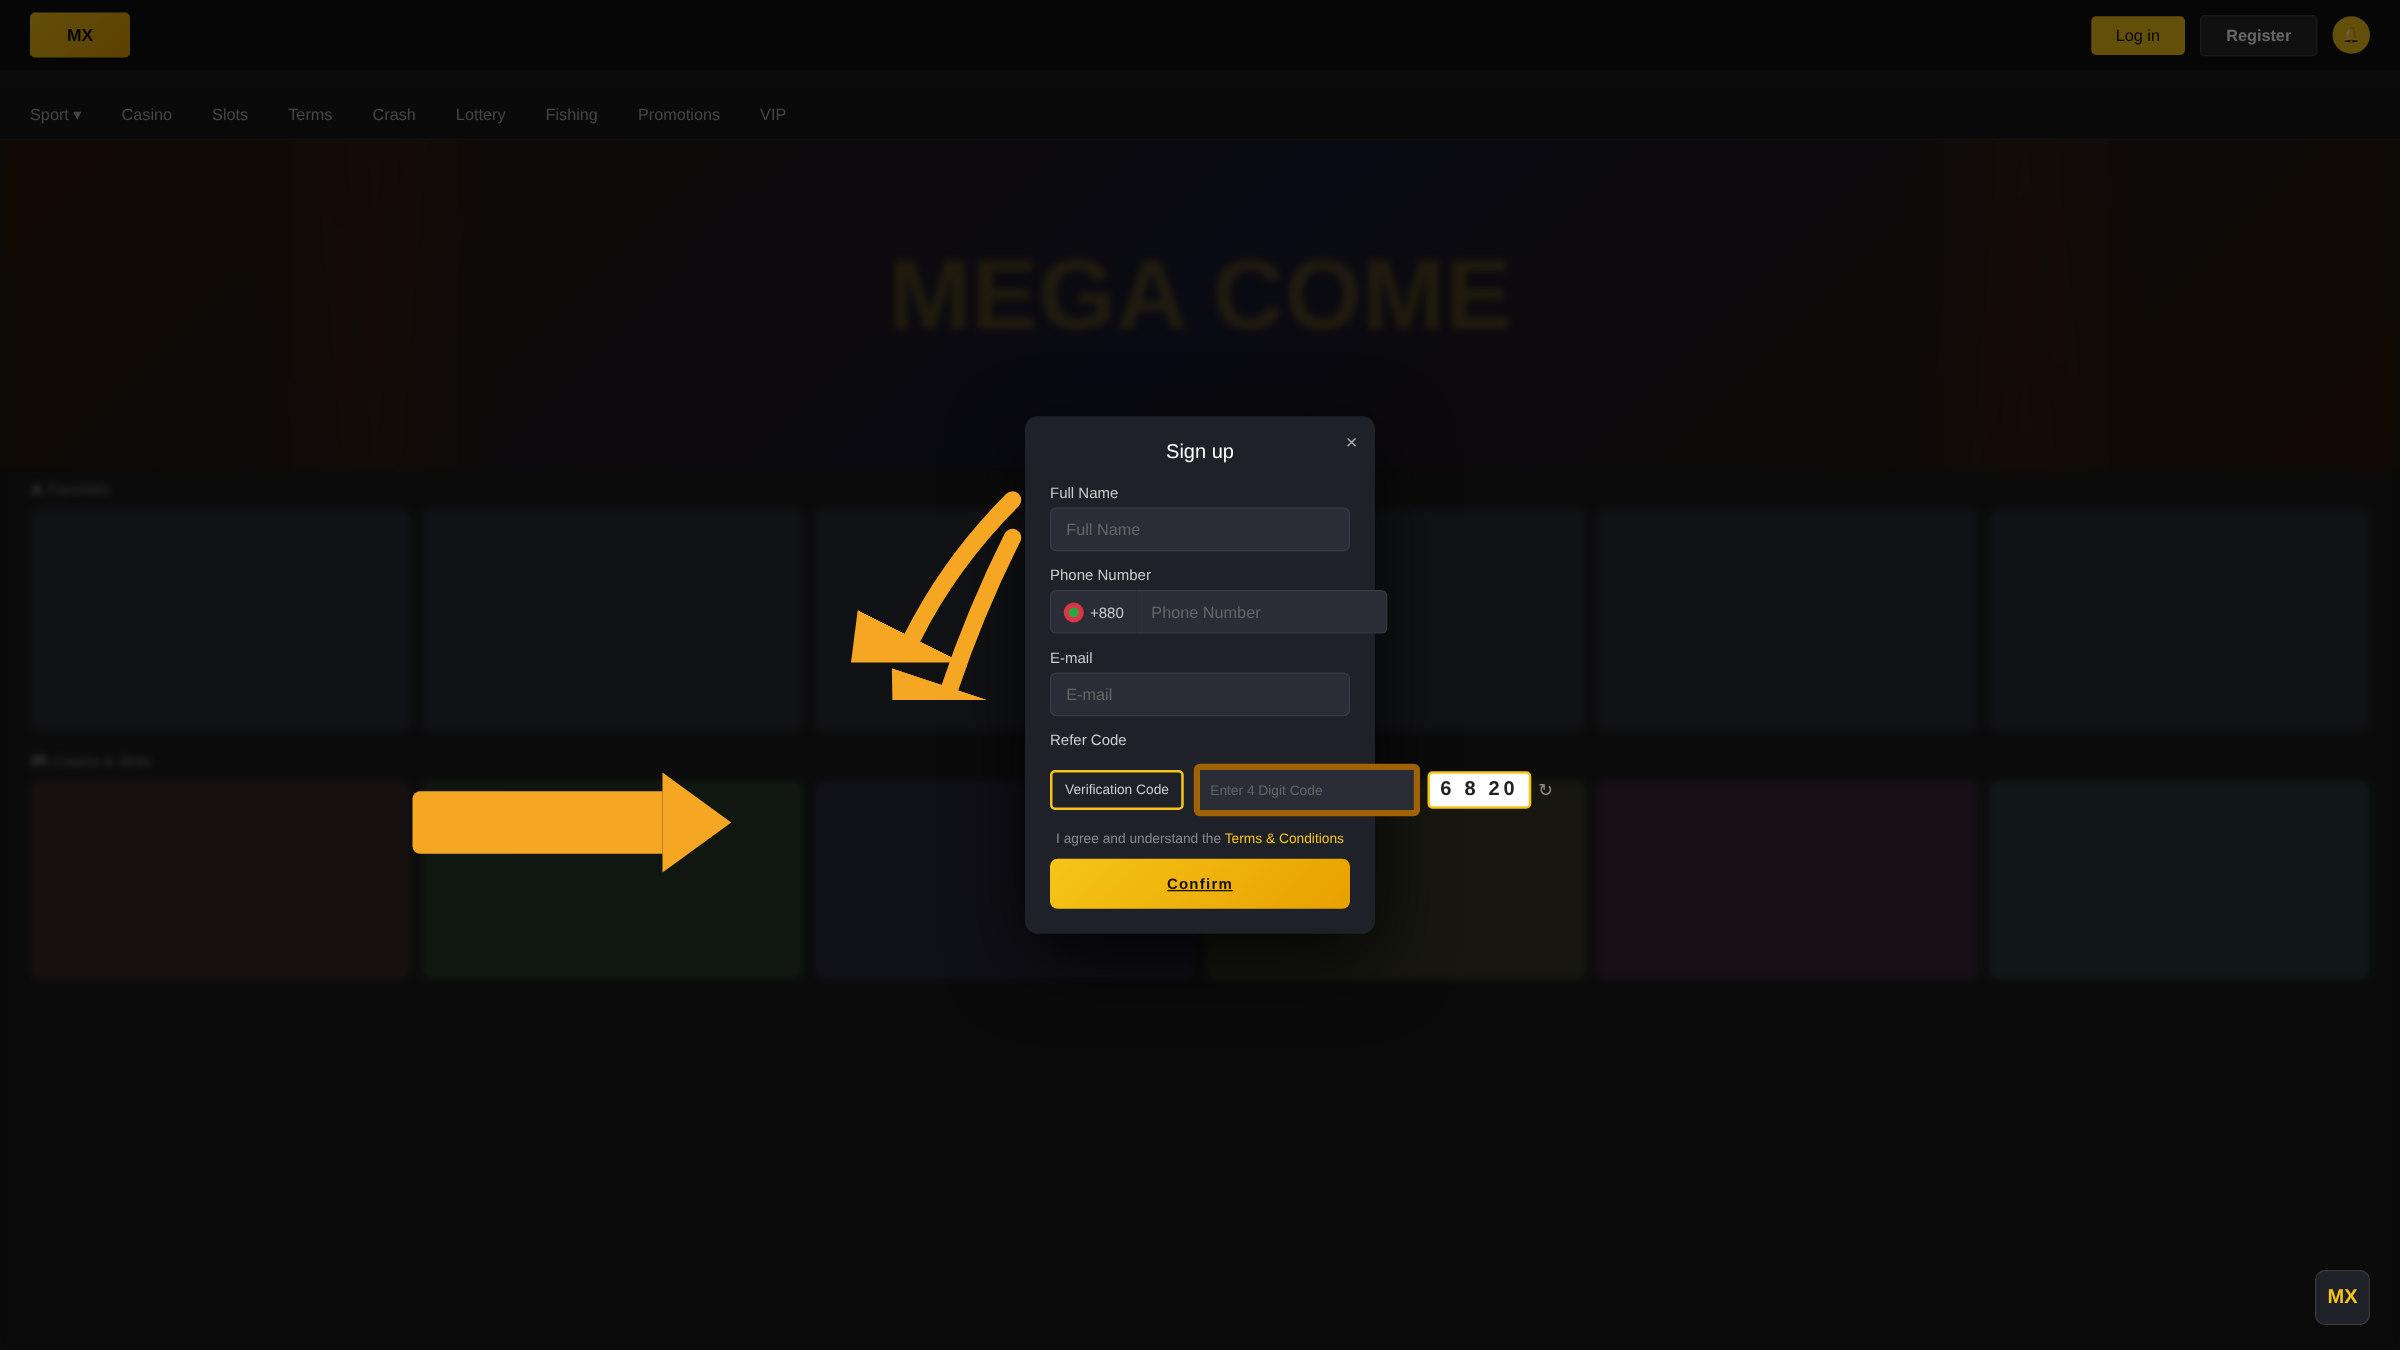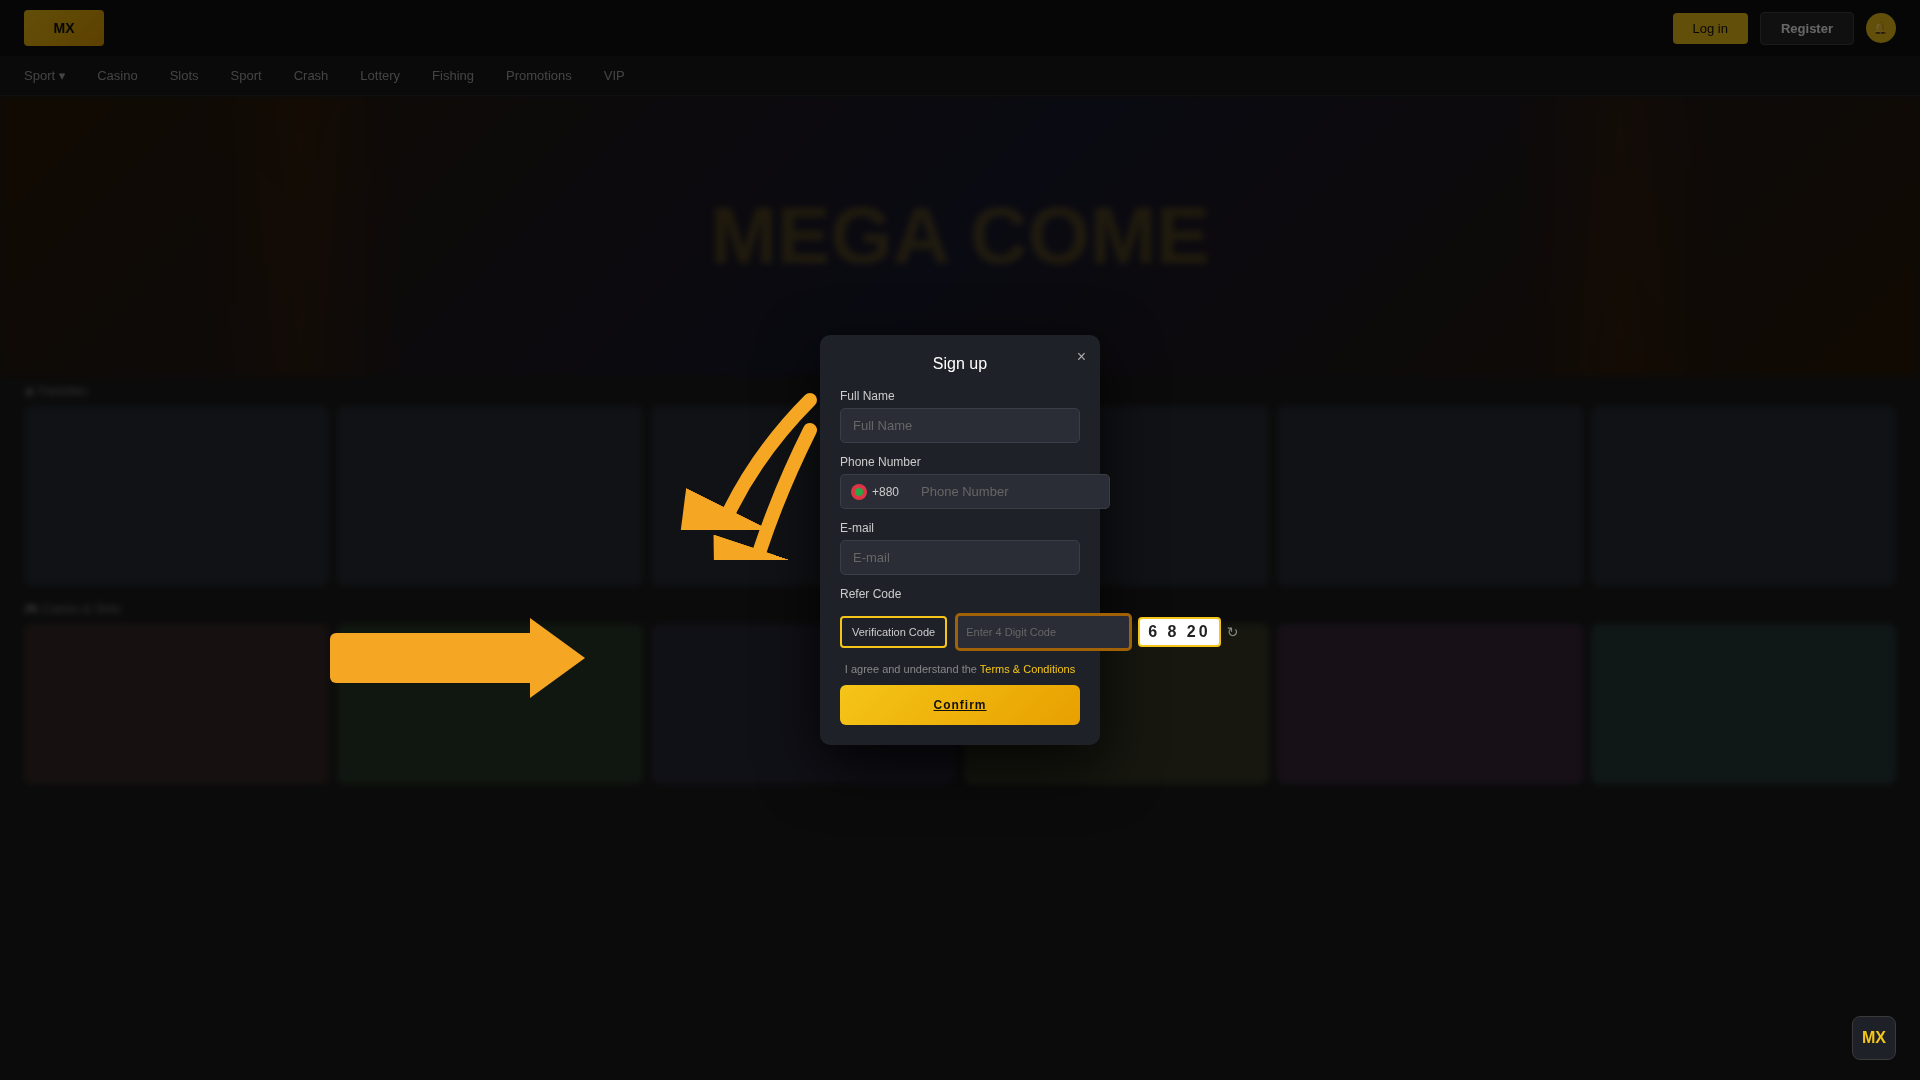"Sport ▾" .nav-bar { top: 56px -> 72px }
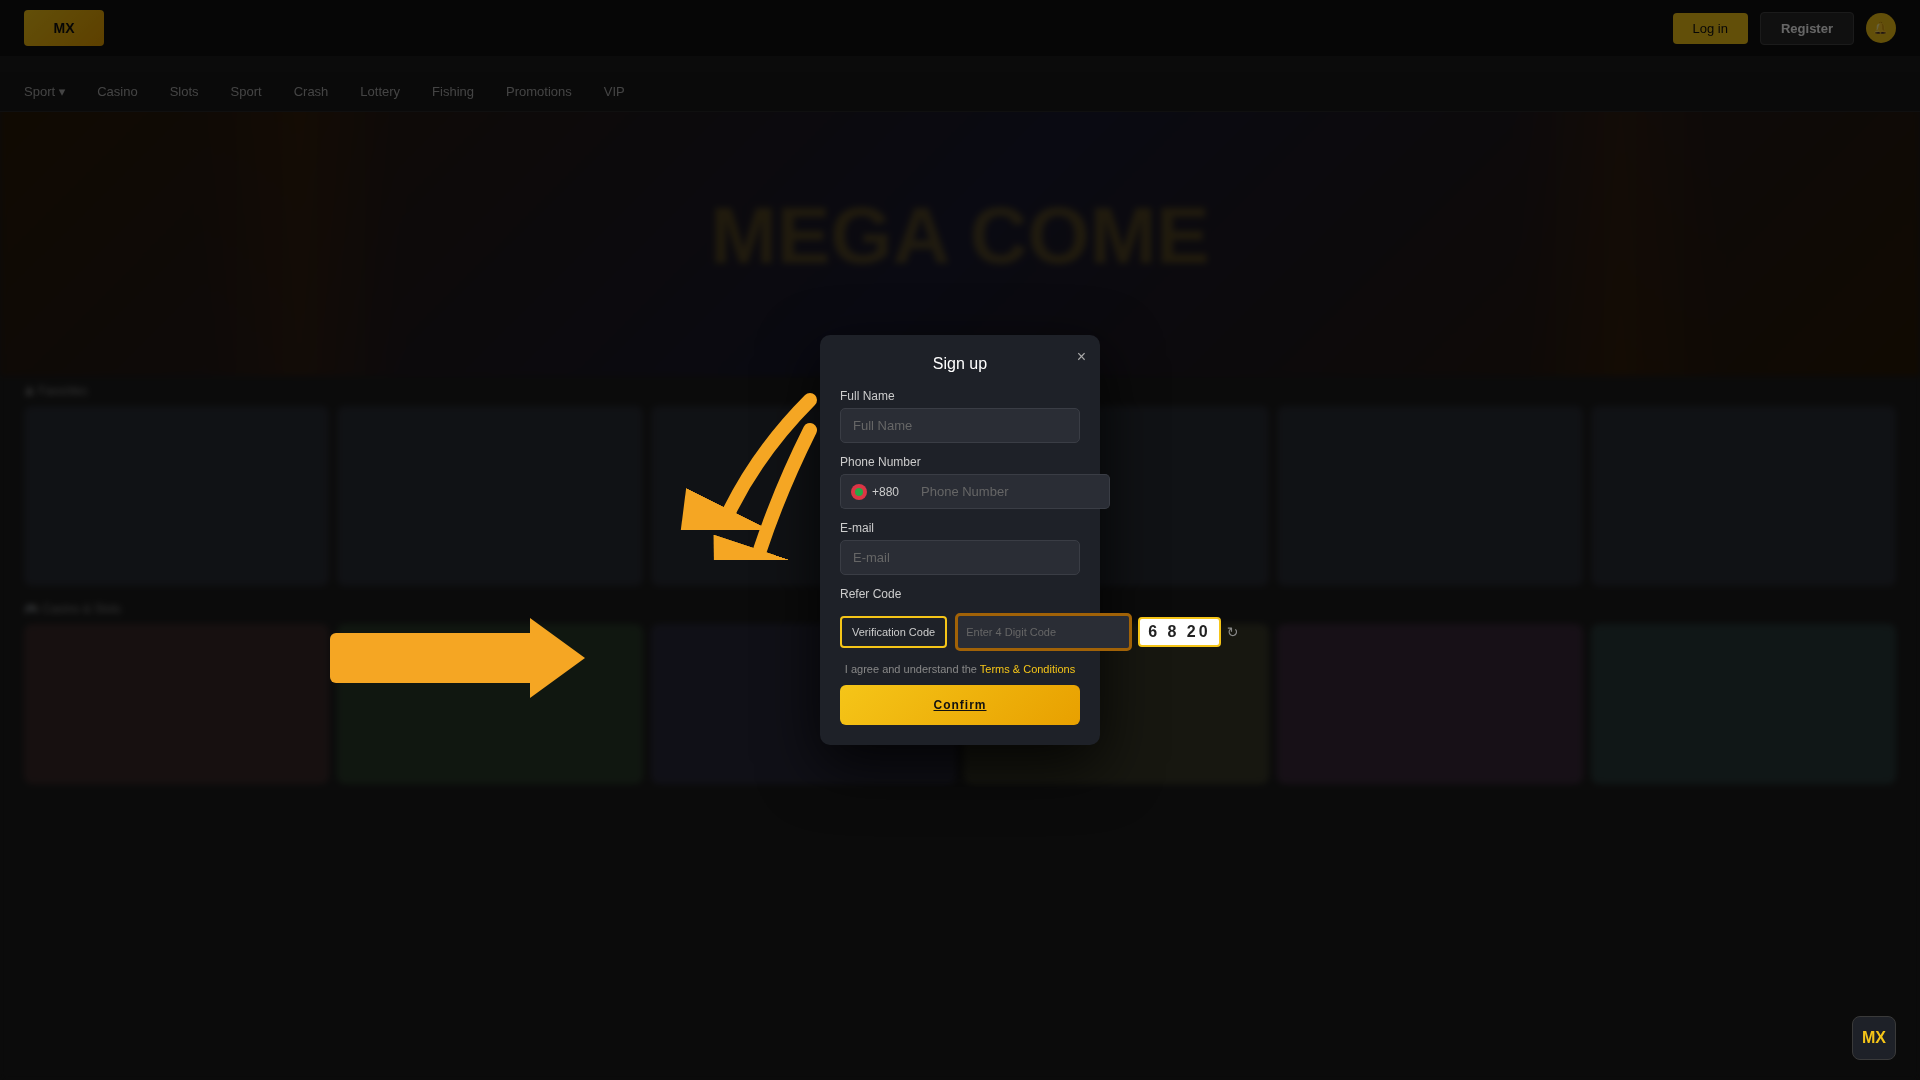"Sport" span.nav-item { text: Sport -> Terms }
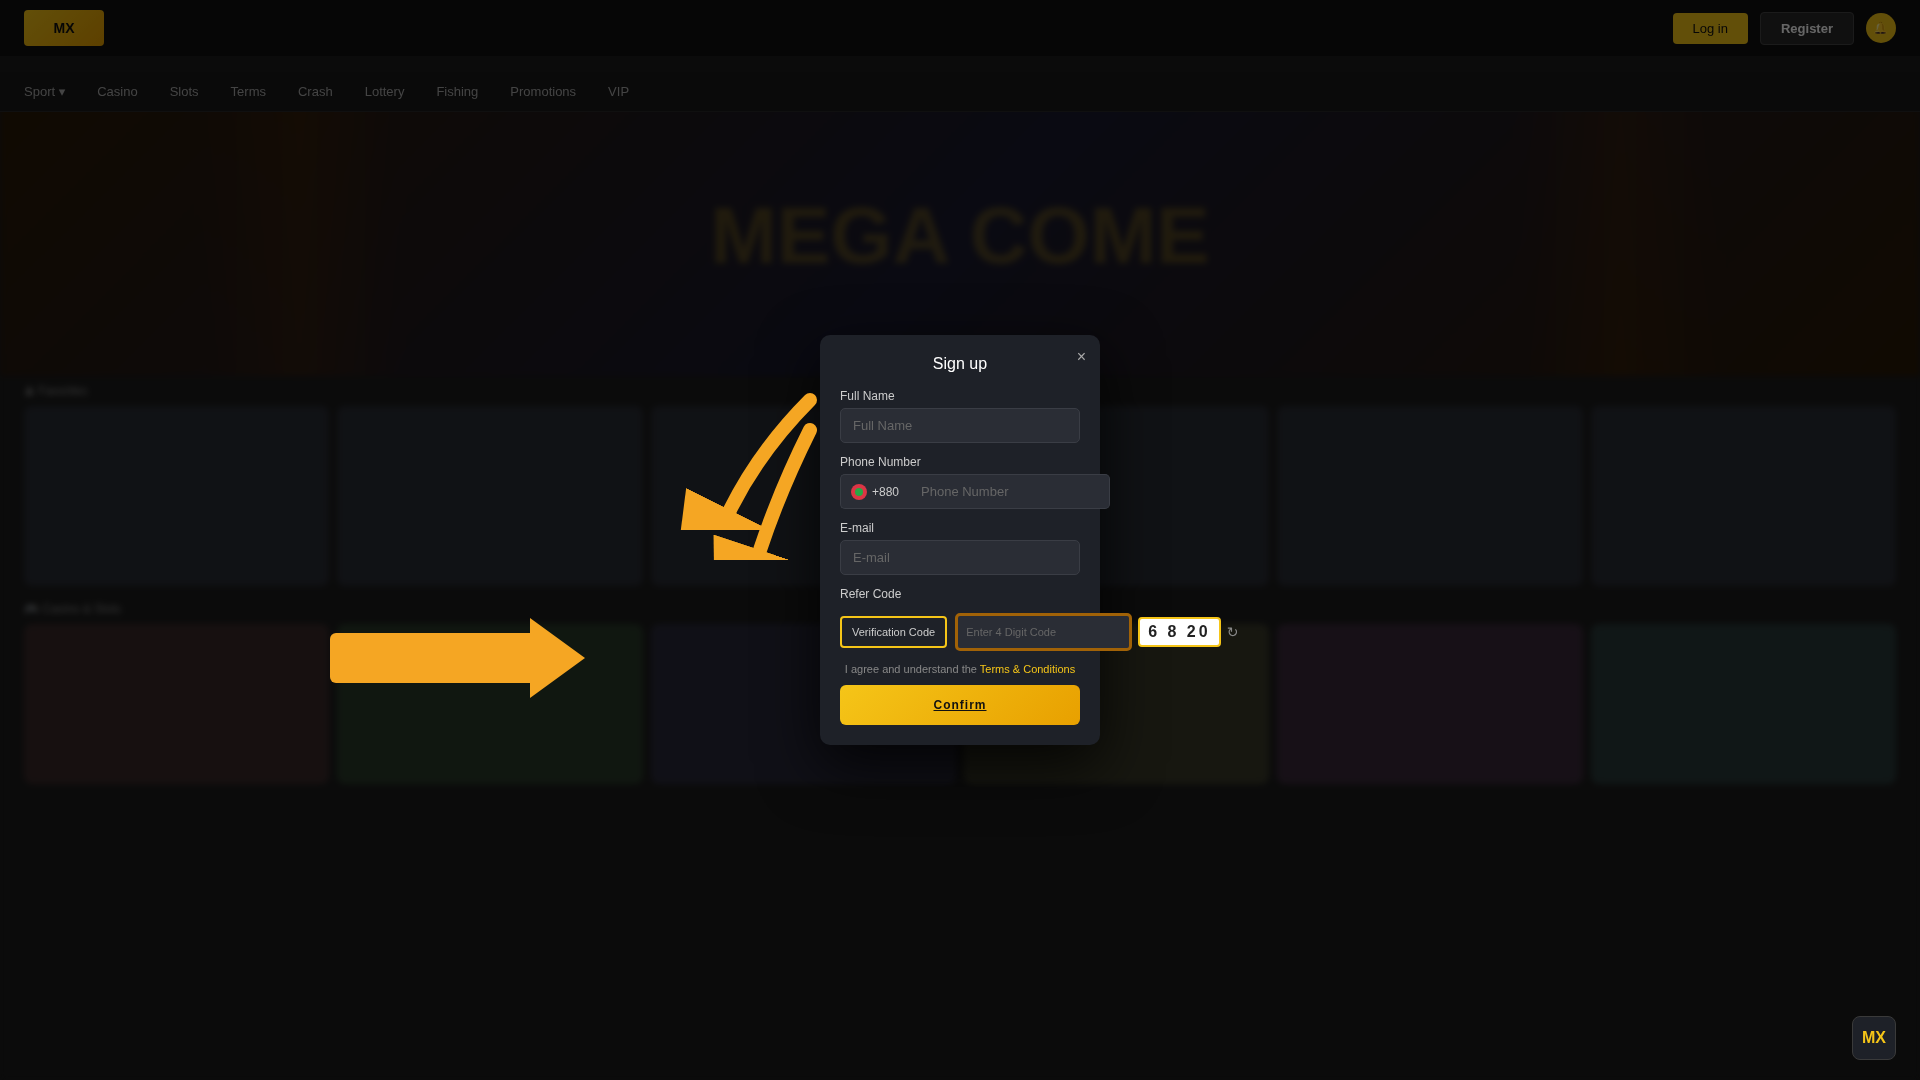"Enter 4 Digit Code" .verify-text-input { border: 3px solid #a16207 -> 5px solid #a16207 }
